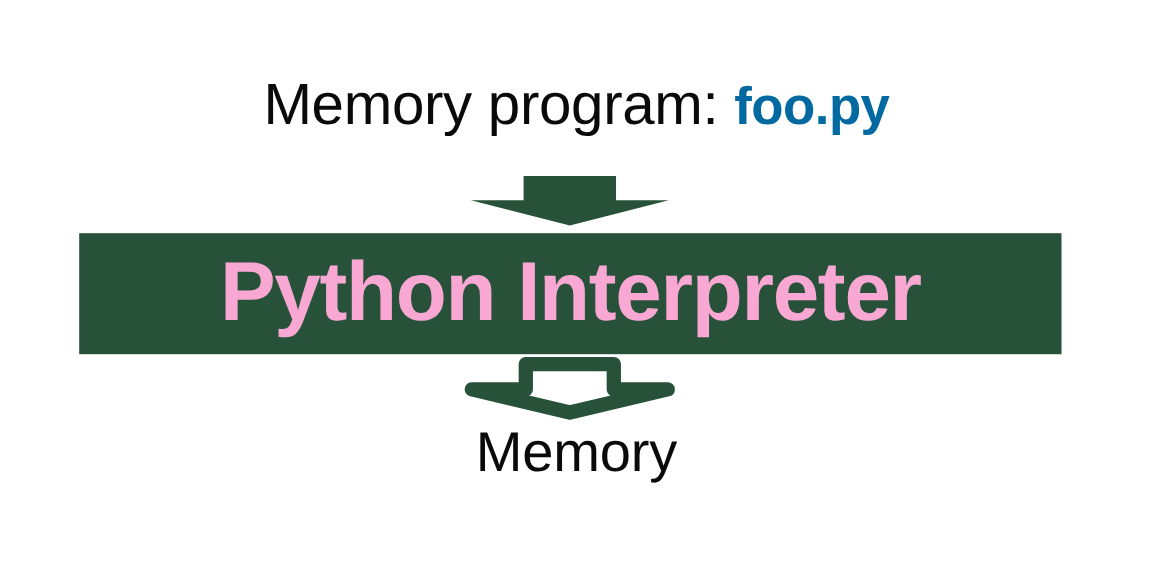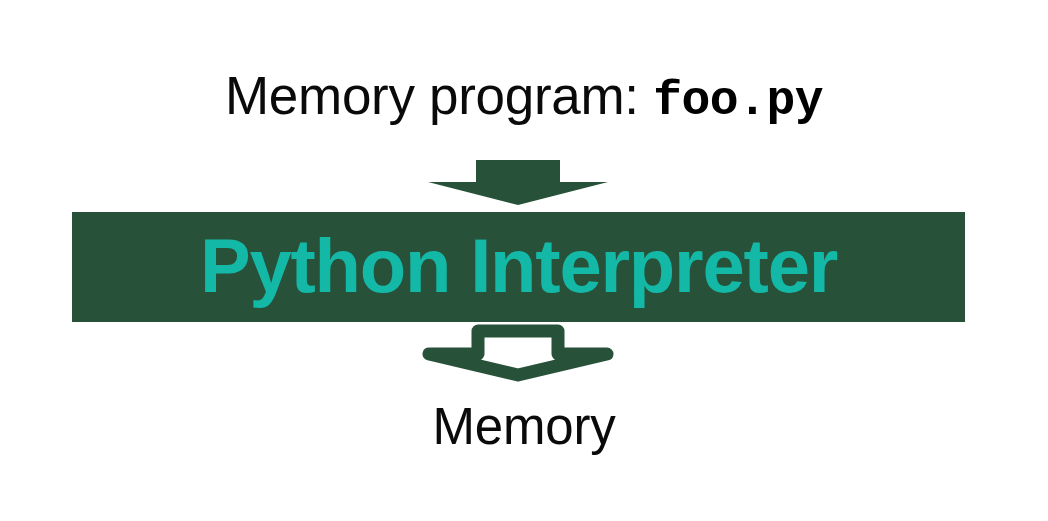"foo.py" .heading-code { color: #000000 -> #0369a1; font-family: Liberation Mono, monospace -> Liberation Sans, sans-serif }
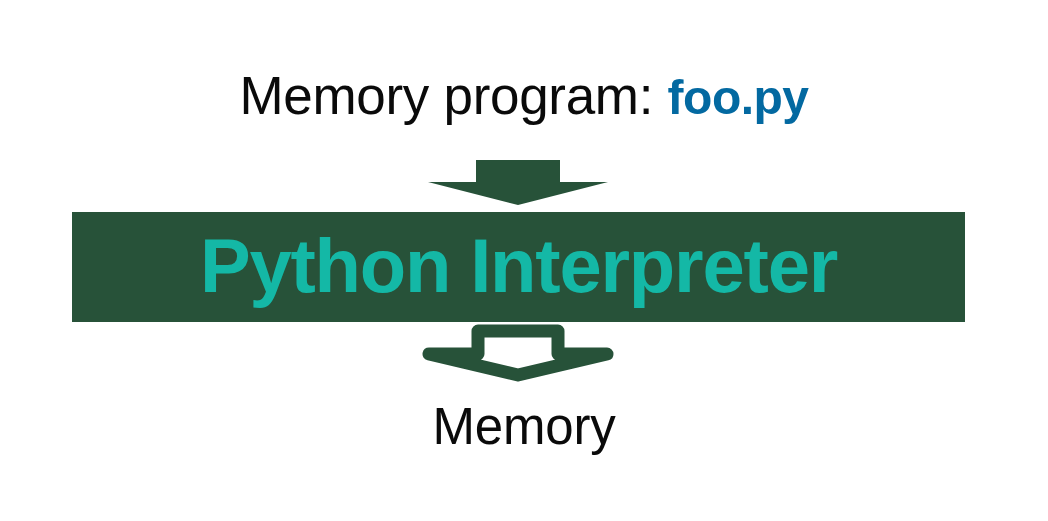"Python Interpreter" .interpreter-label { color: #14b8a6 -> #f9a8d4 }
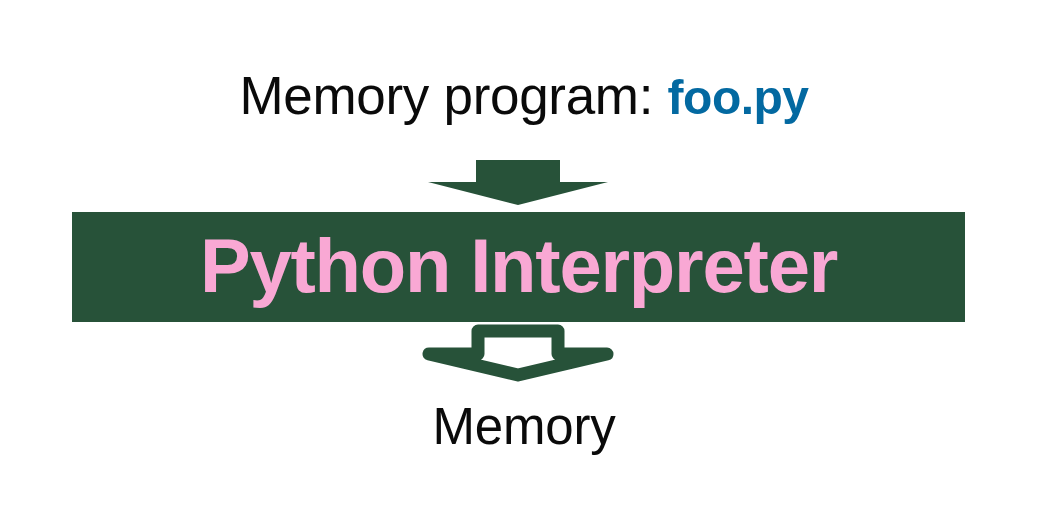"Memory" .memory-label { margin-top: 16px -> none }
